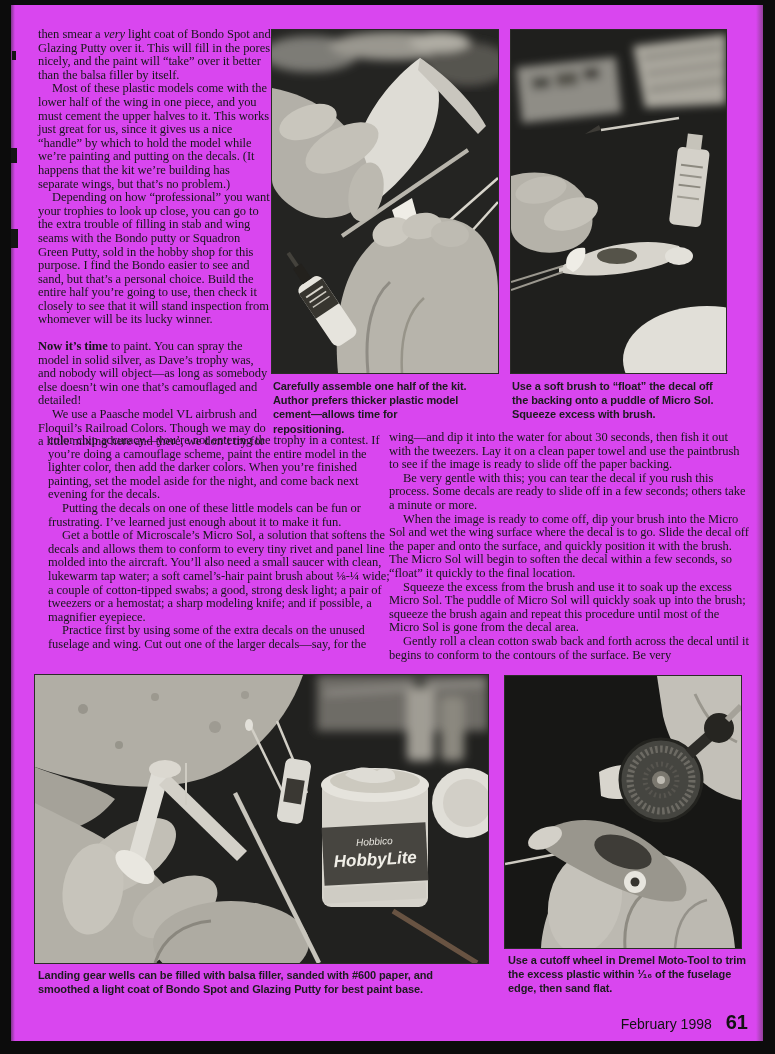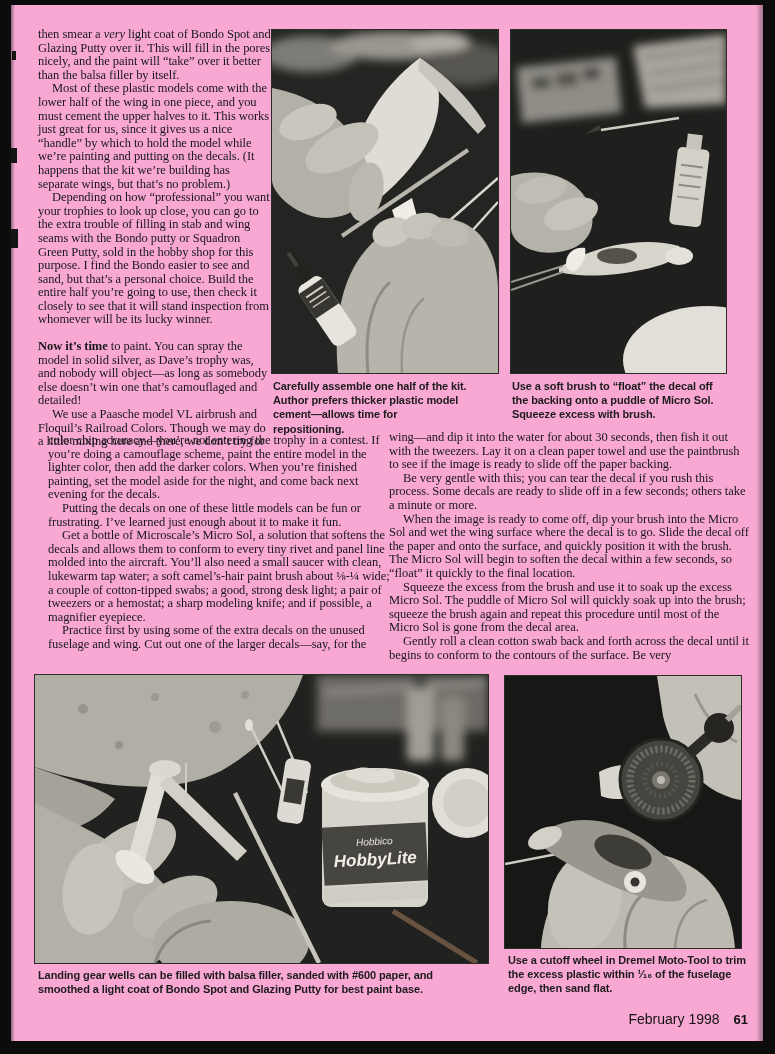"then smear a very light" .paper { background: #f9a8d4 -> #d946ef }
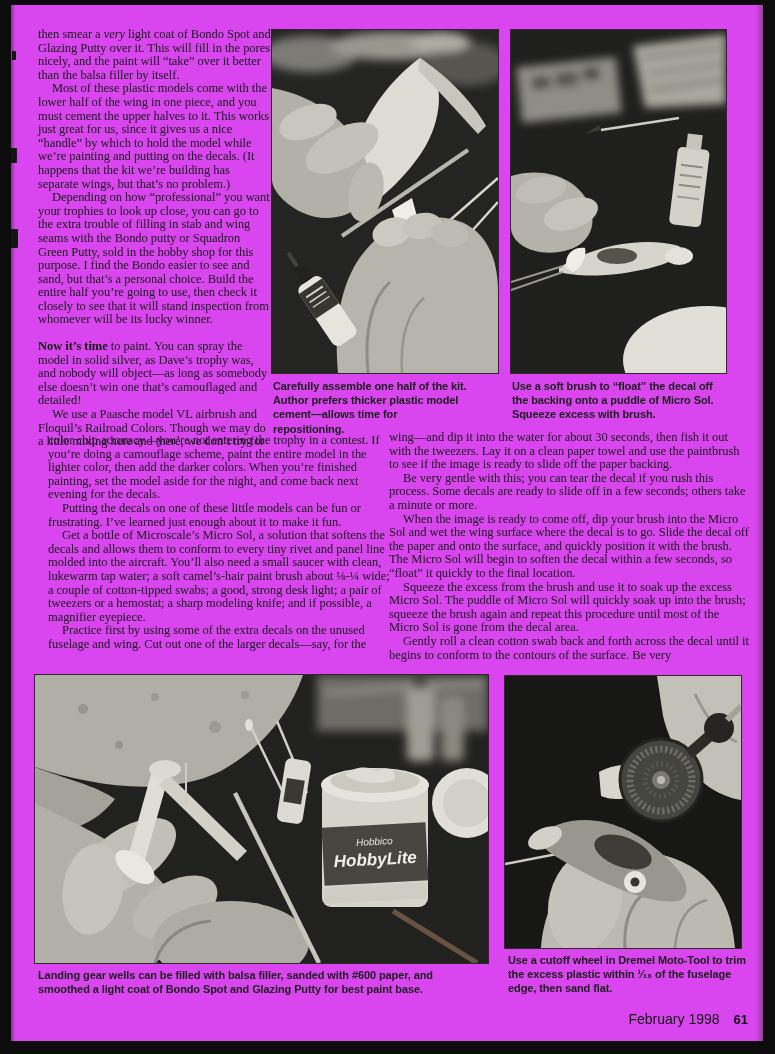"61" .footer .pagenum { font-size: 13px -> 20px }
